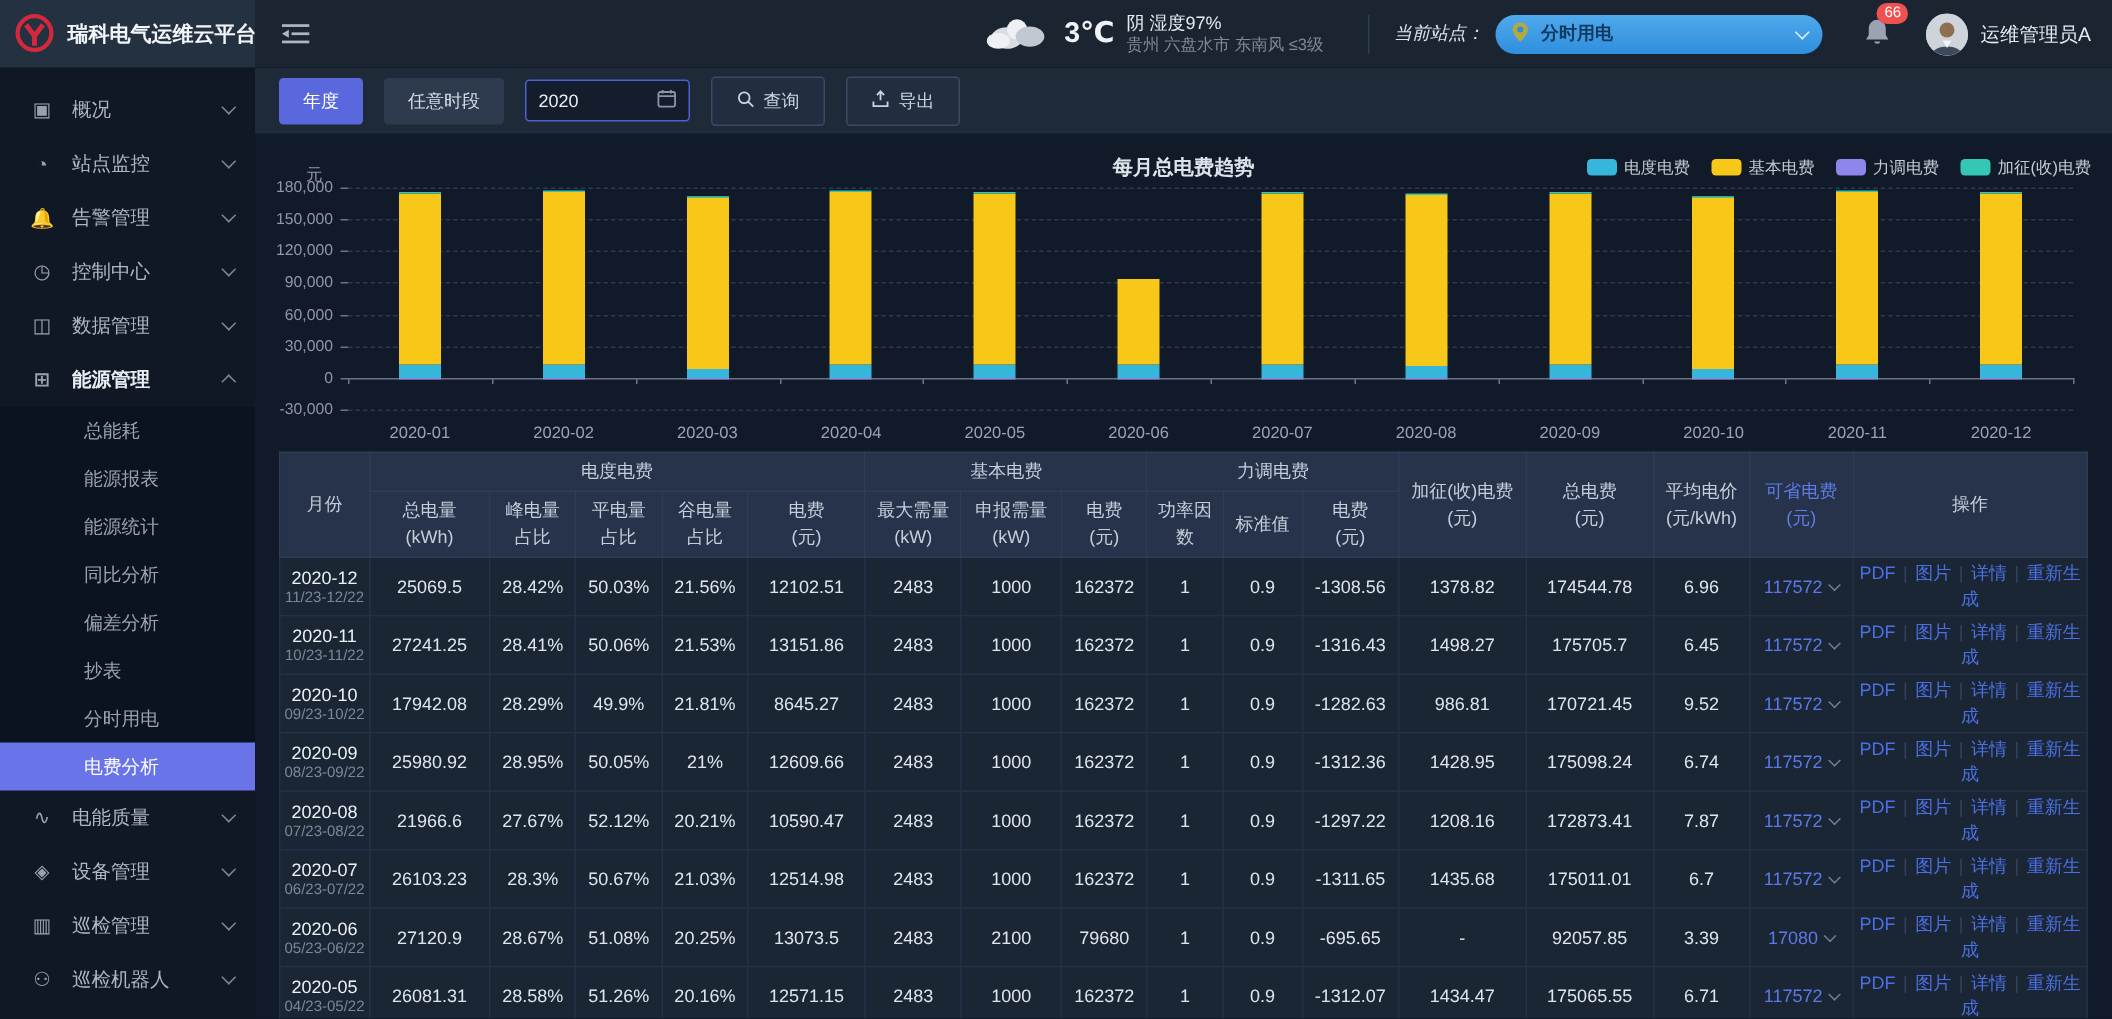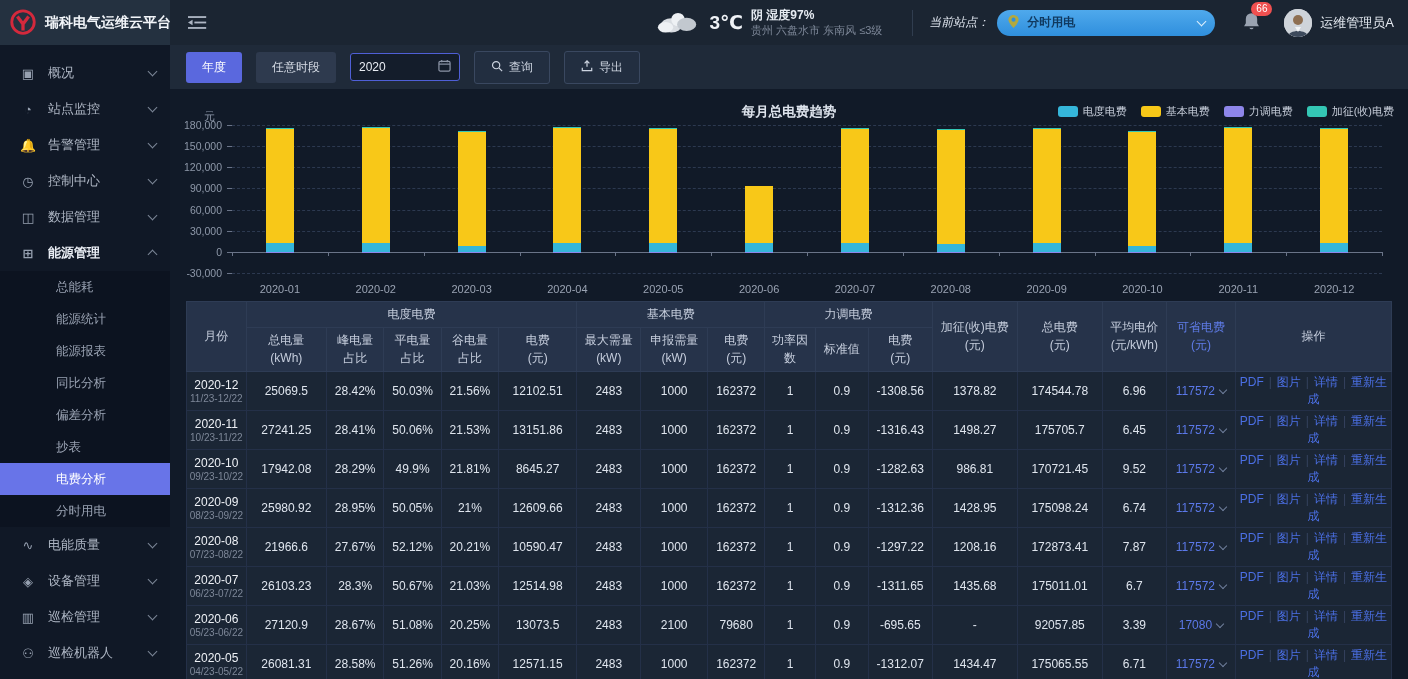"阴 湿度97%" .weather-line1 { font-weight: bold -> normal }
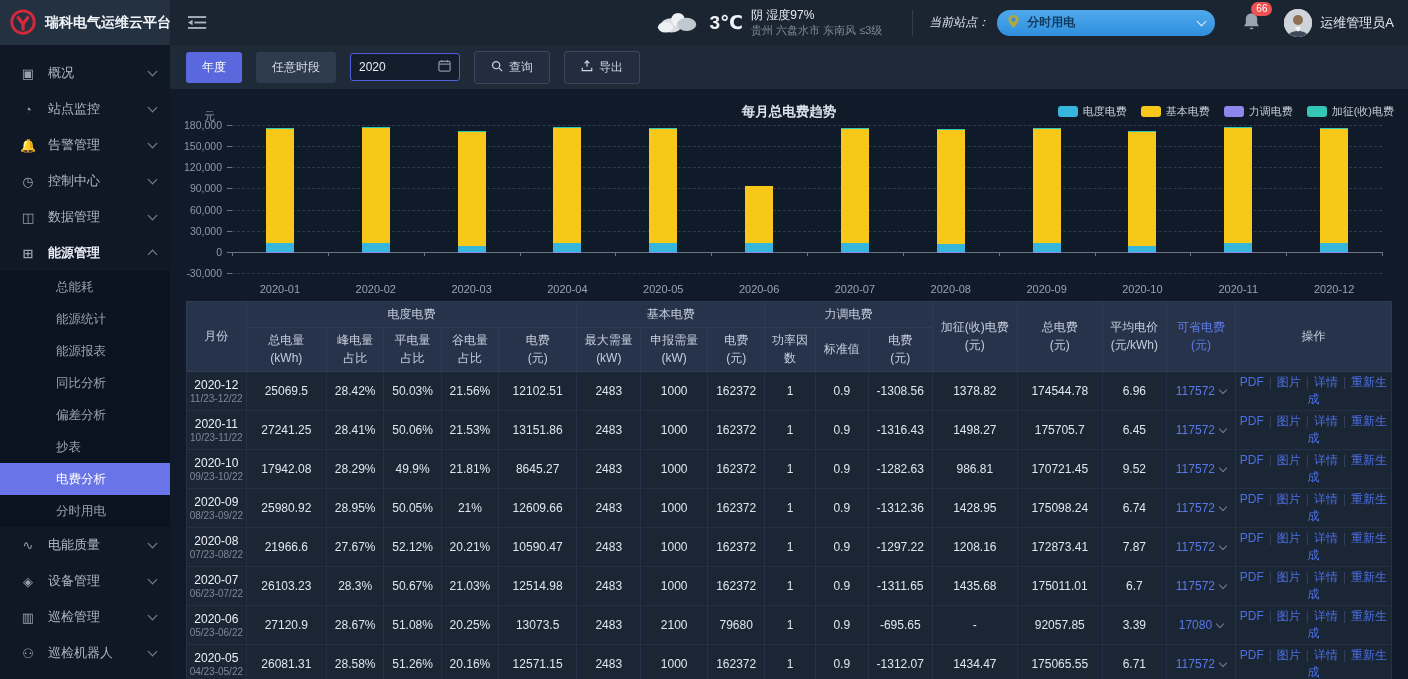"能源统计" div.sub-item { order: before "能源报表" -> after "能源报表" }
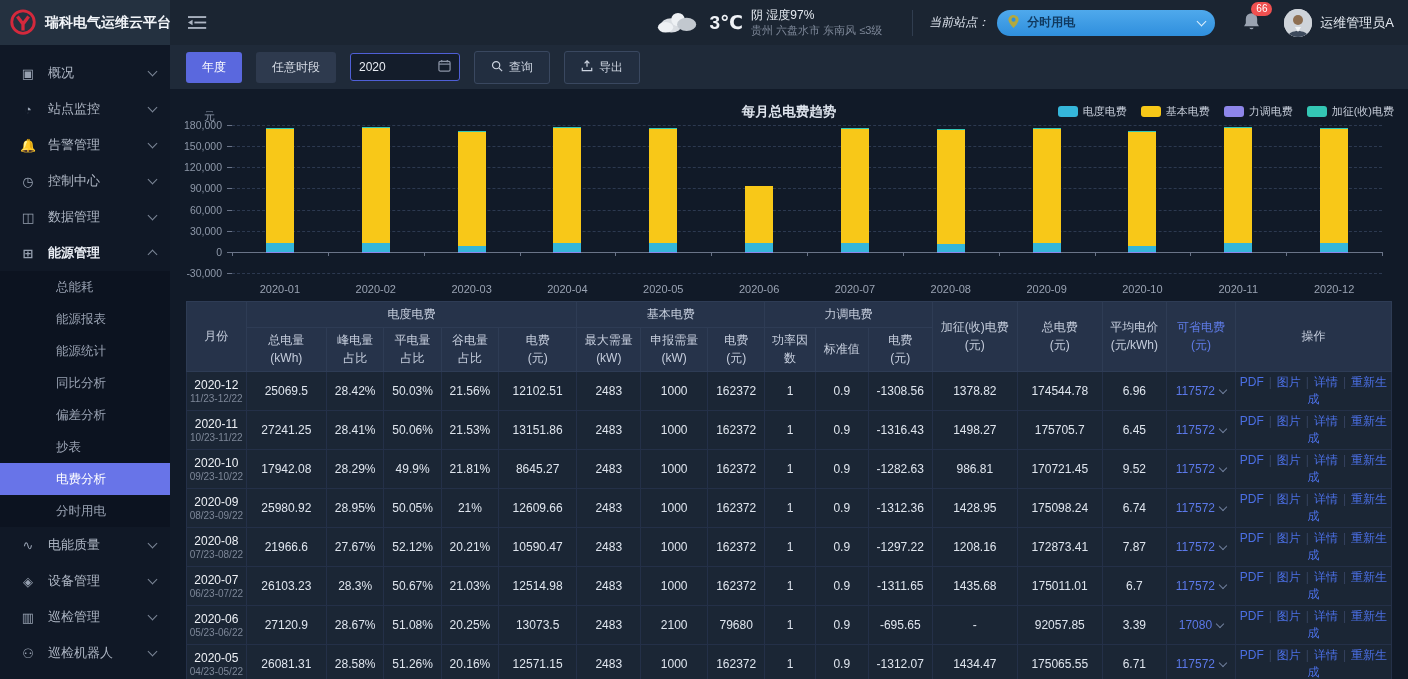"电费分析" div.sub-item { order: before "分时用电" -> after "分时用电" }
